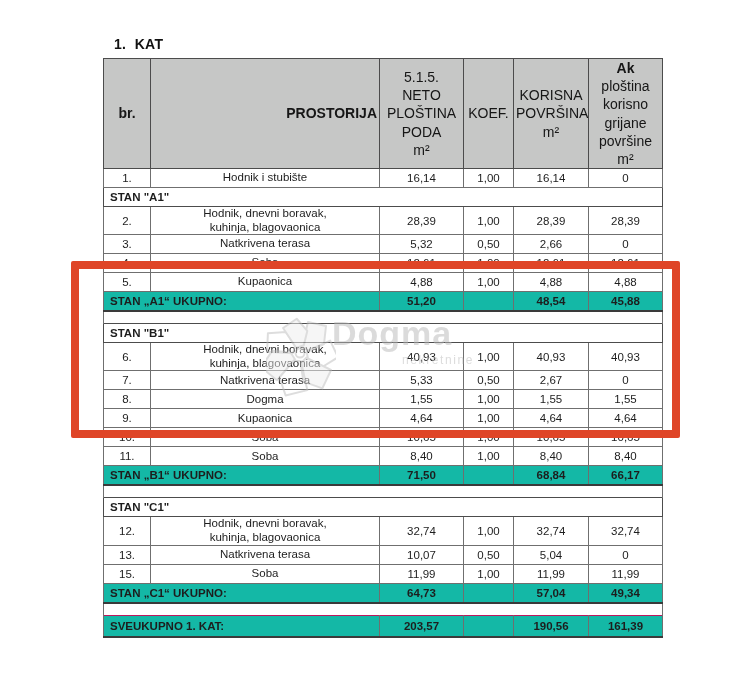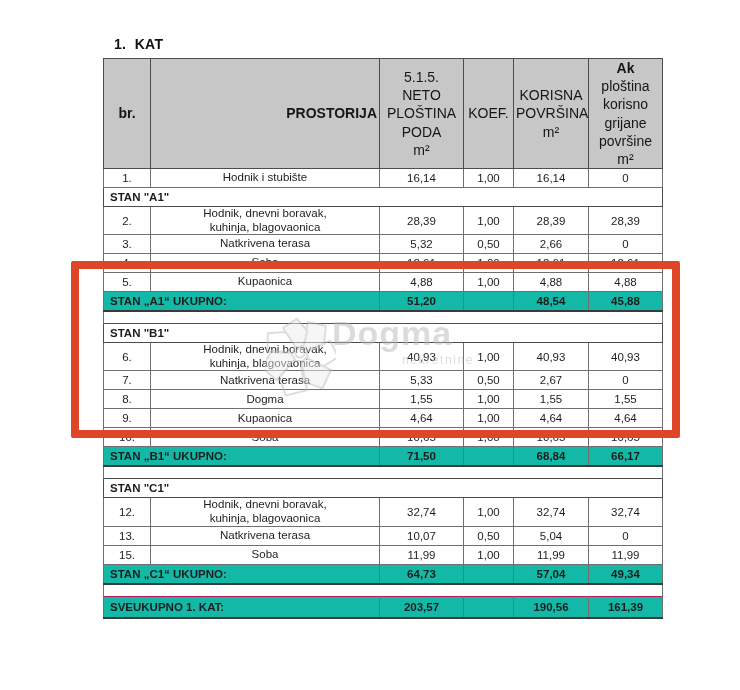"11." tr.row-single { html: none -> <tr> <td>11.</td> <td>Soba</td> <td>8,40</td> <td>1,00</td> <td>8,40</td> <td>8,40</td> </tr> }
